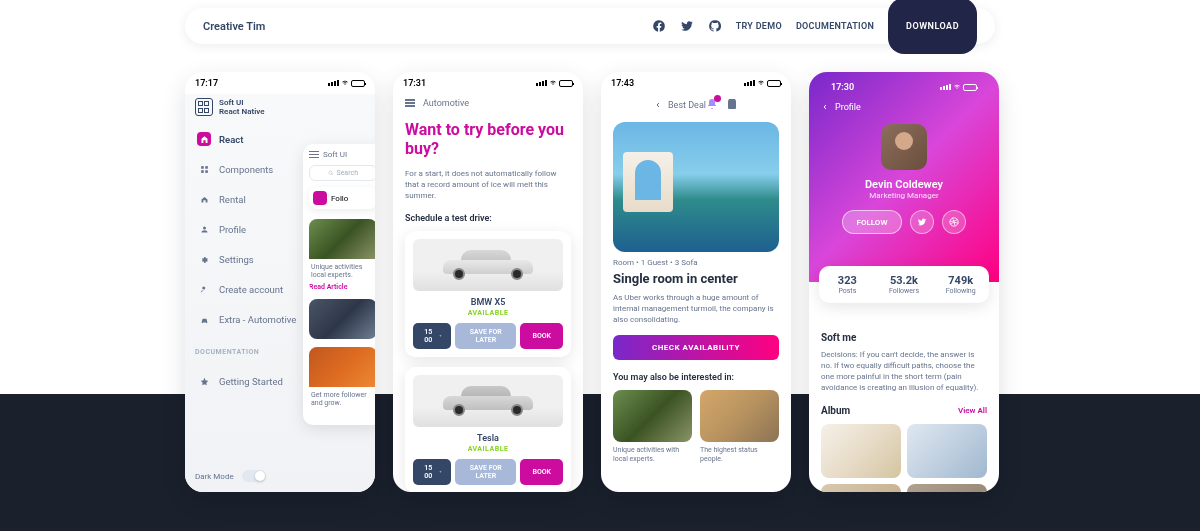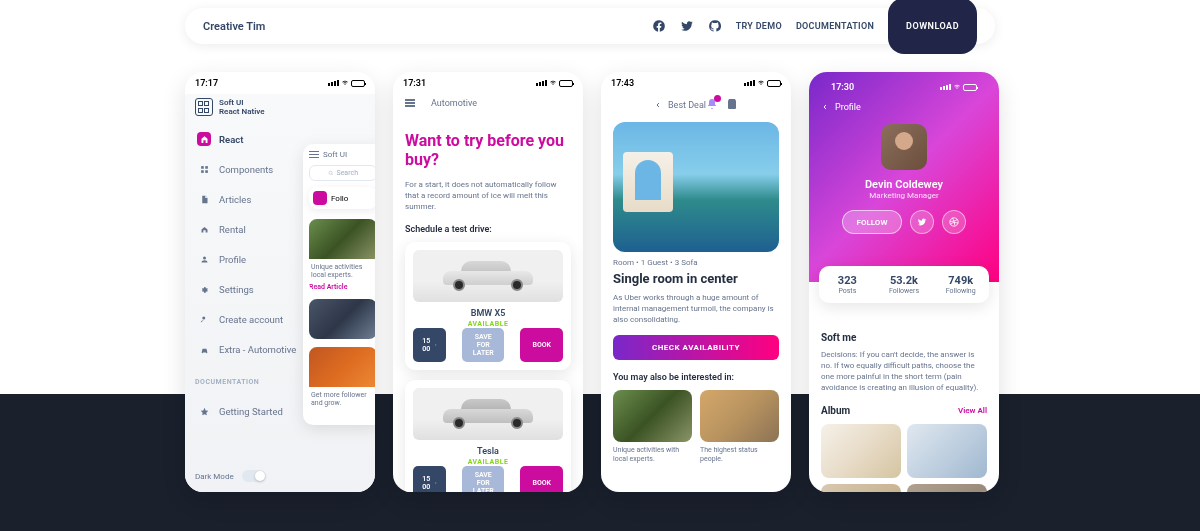"Automotive" .p2-header { gap: 16px -> 8px; margin-bottom: 23px -> 12px }
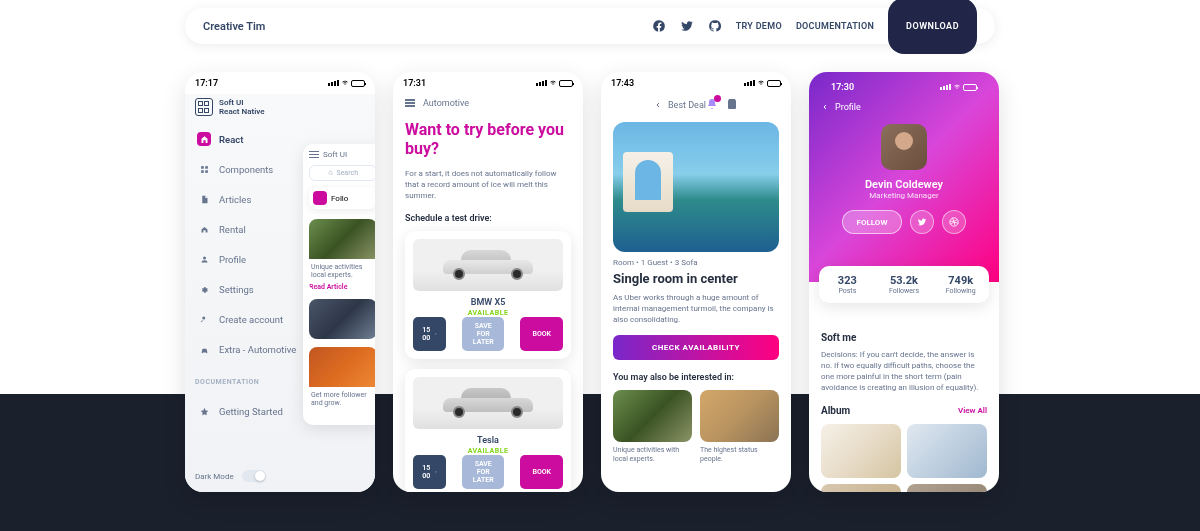"Articles" div.menu-item { html: <div> <span> <svg> <path></path> </svg> </span> <span>Articles</span> </div> -> none }
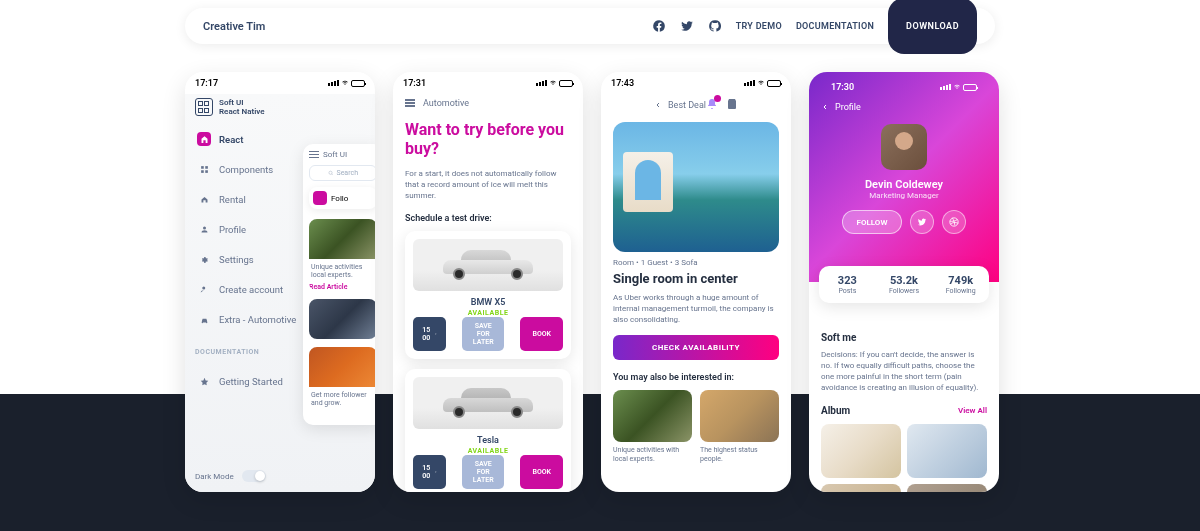"15 00" .car-btns { gap: 16px -> 4px; margin-top: 0 -> 6px }
